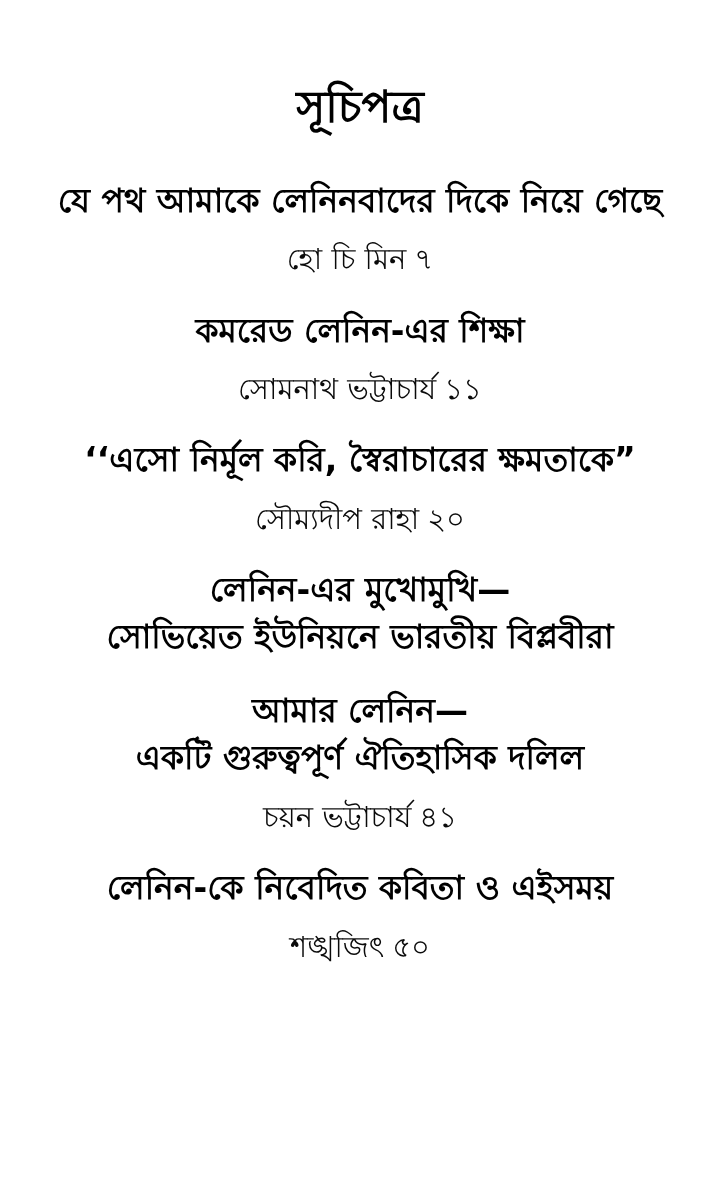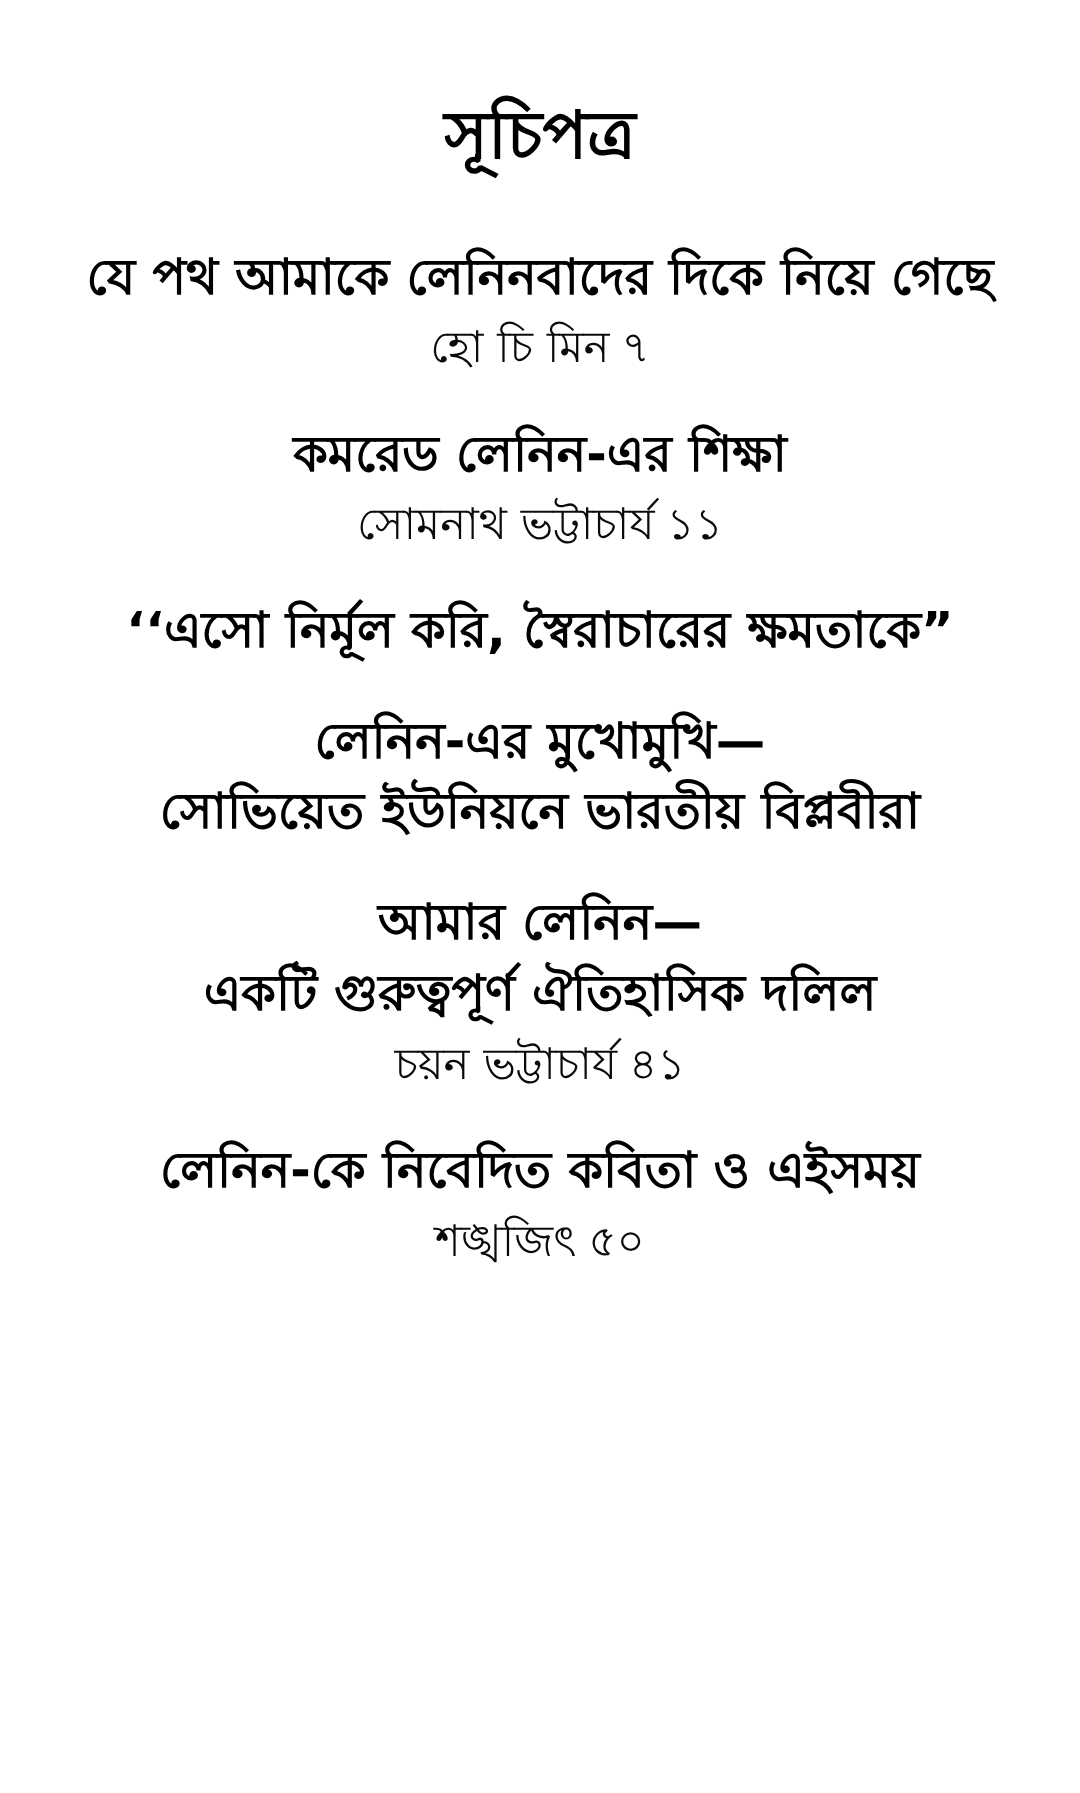"সূচিপত্র" .page-title { padding-top: 60px -> 76px }
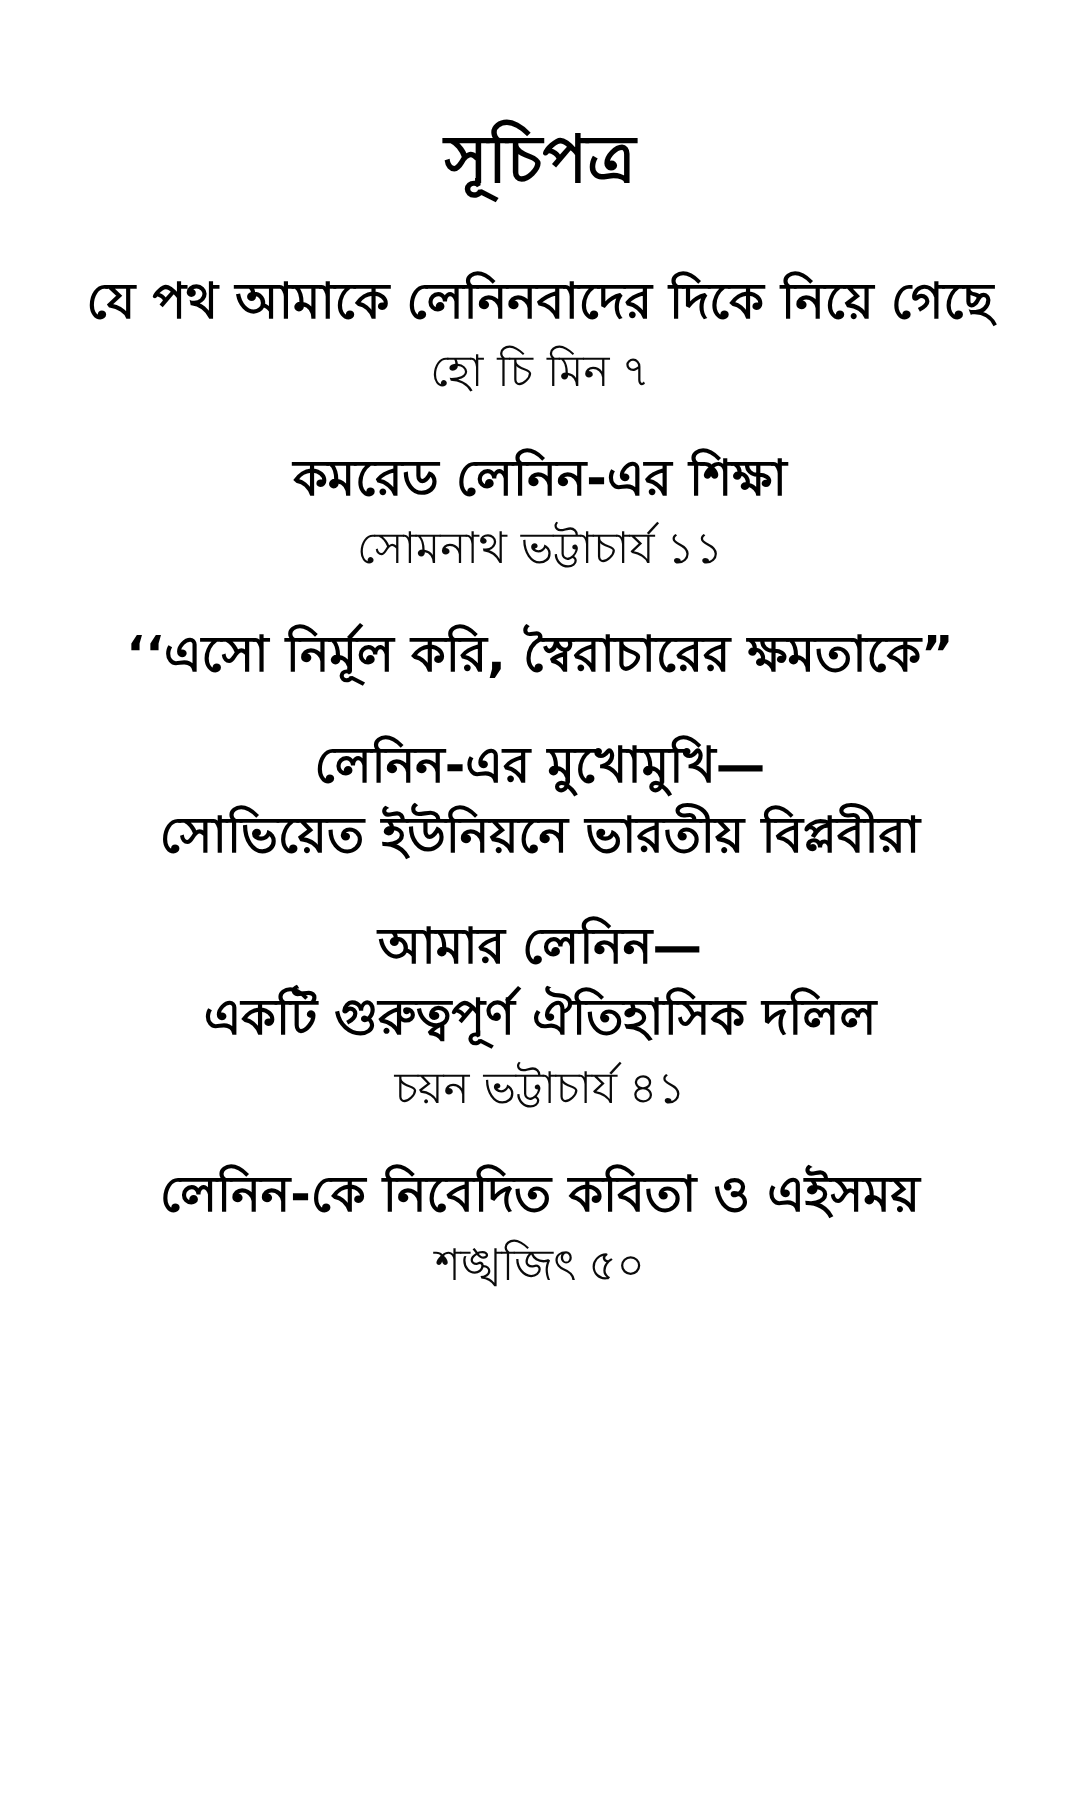"হো চি মিন ৭" .entry-byline { margin-top: 2px -> 14px }
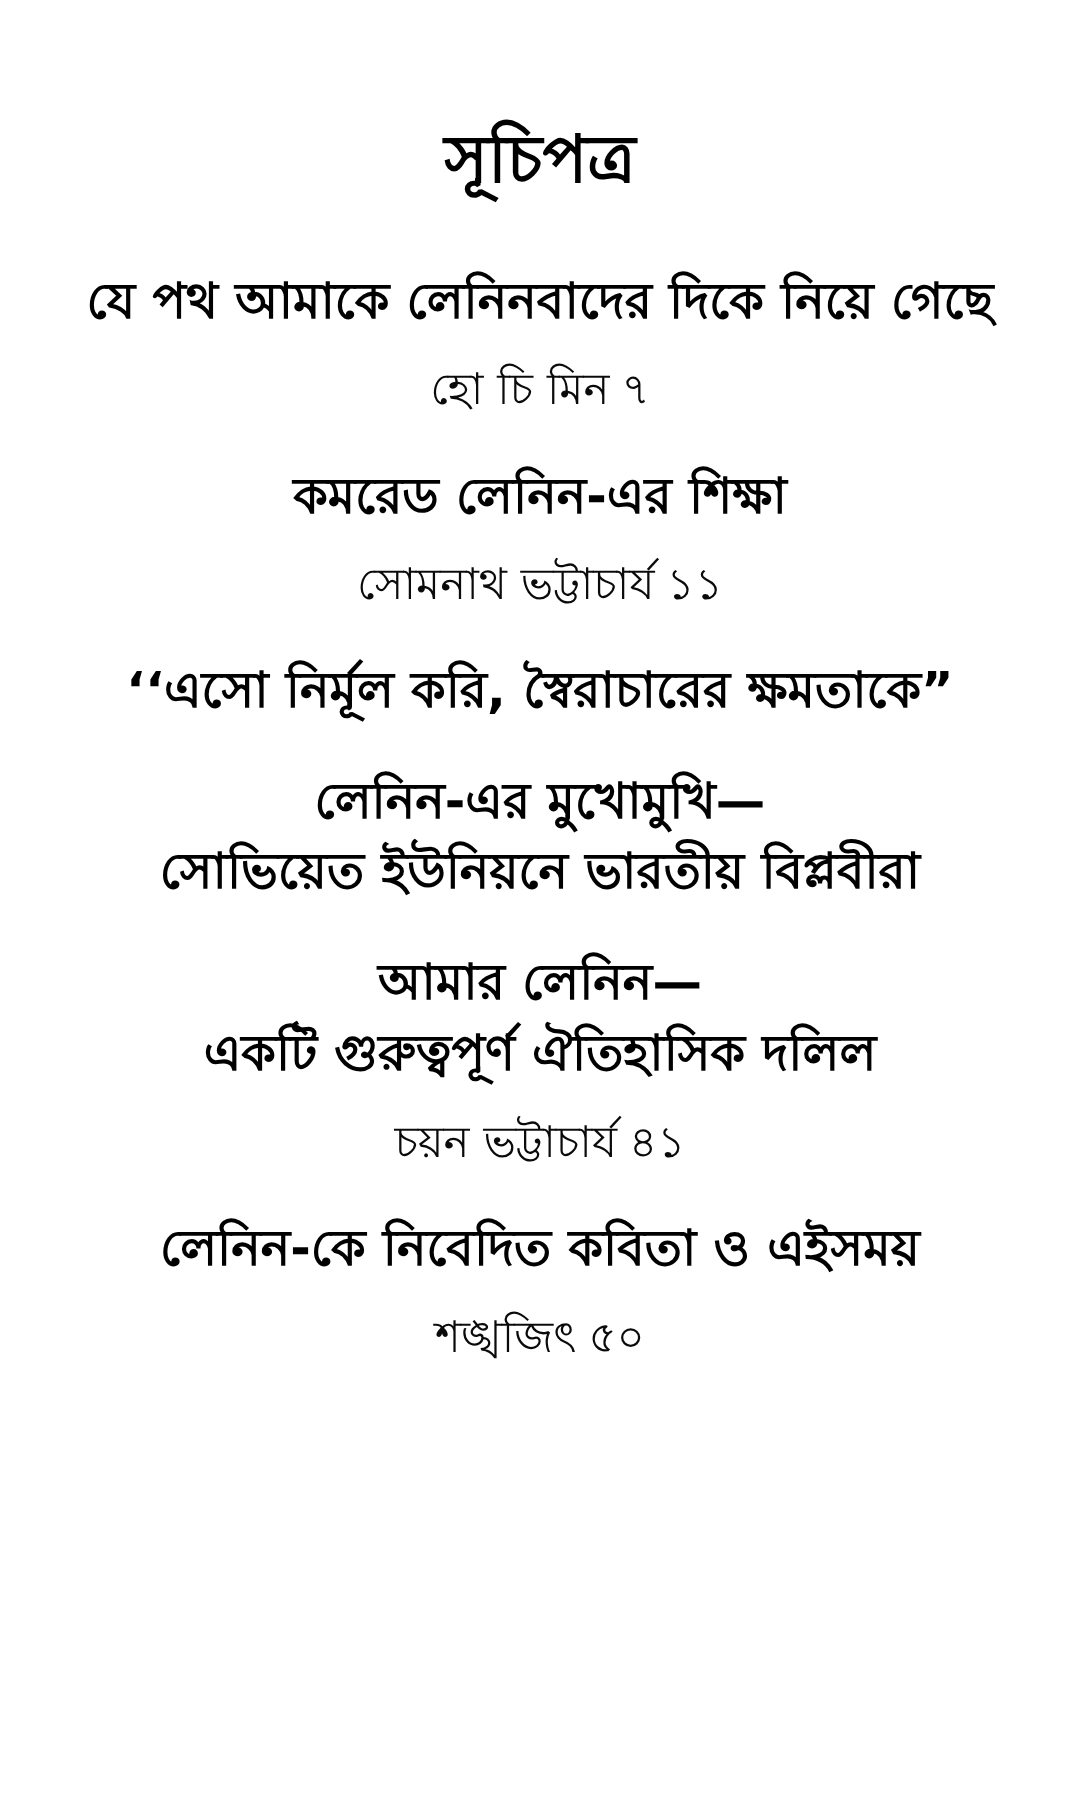"সৌম্যদীপ রাহা ২০" div.entry-byline { html: none -> <div> <span>সৌম্যদীপ রাহা</span><span>২০</span> </div> }
